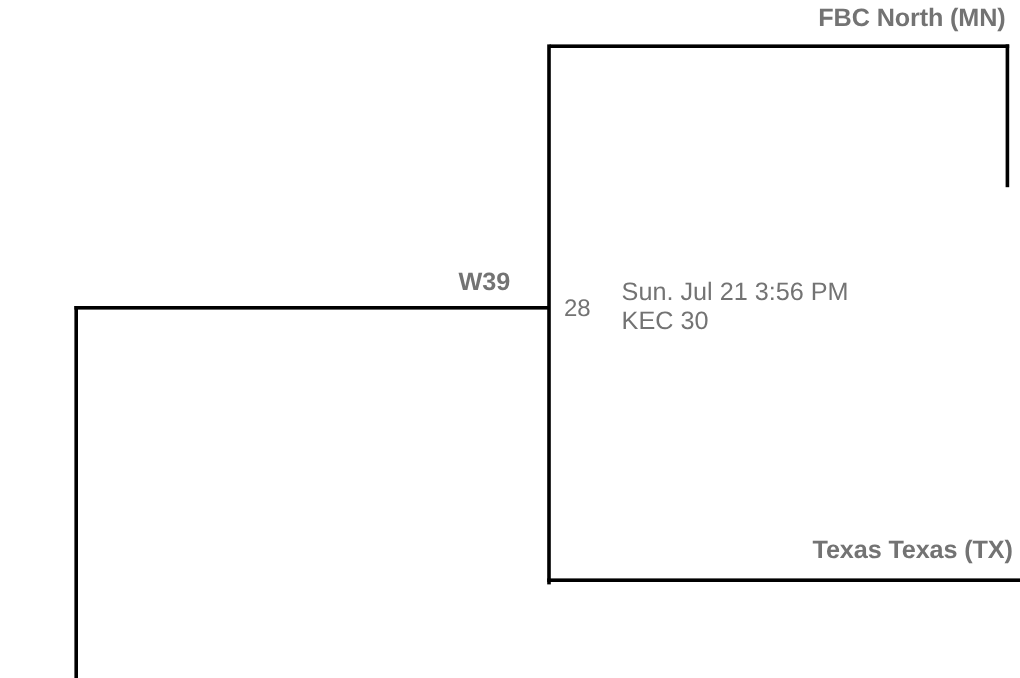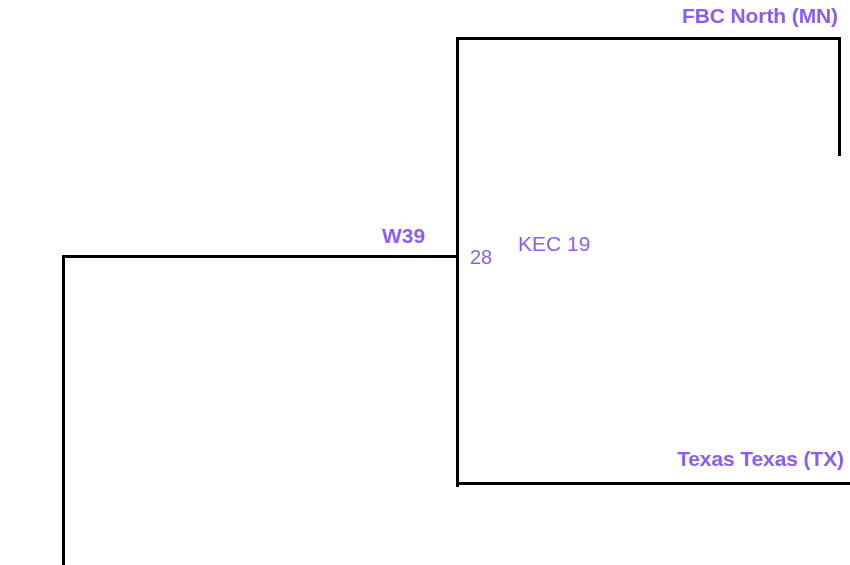"FBC North (MN)" #bracket-canvas { color: #8b5cf6 -> #737373 }
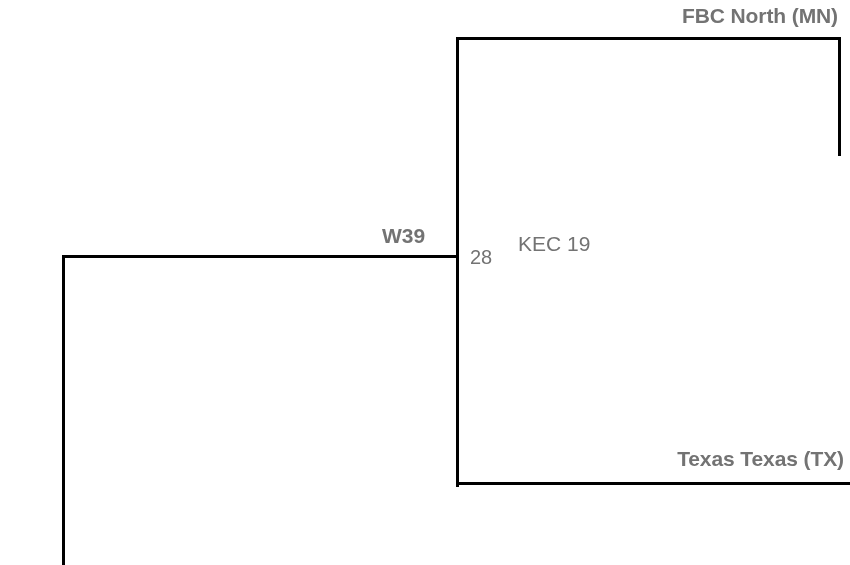"Sun. Jul 21 3:56 PM" div { html: none -> <div>Sun. Jul 21 3:56 PM</div> }
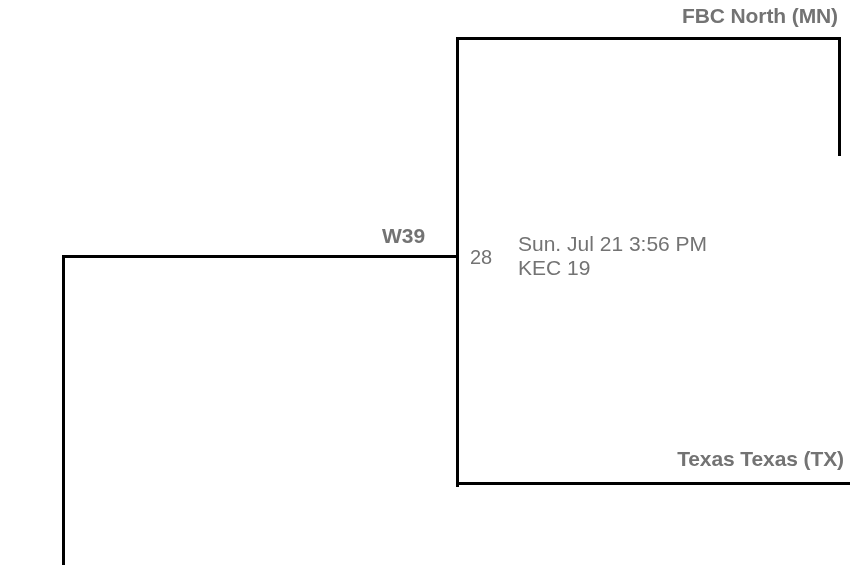"KEC 19" div { text: 19 -> 30 }
